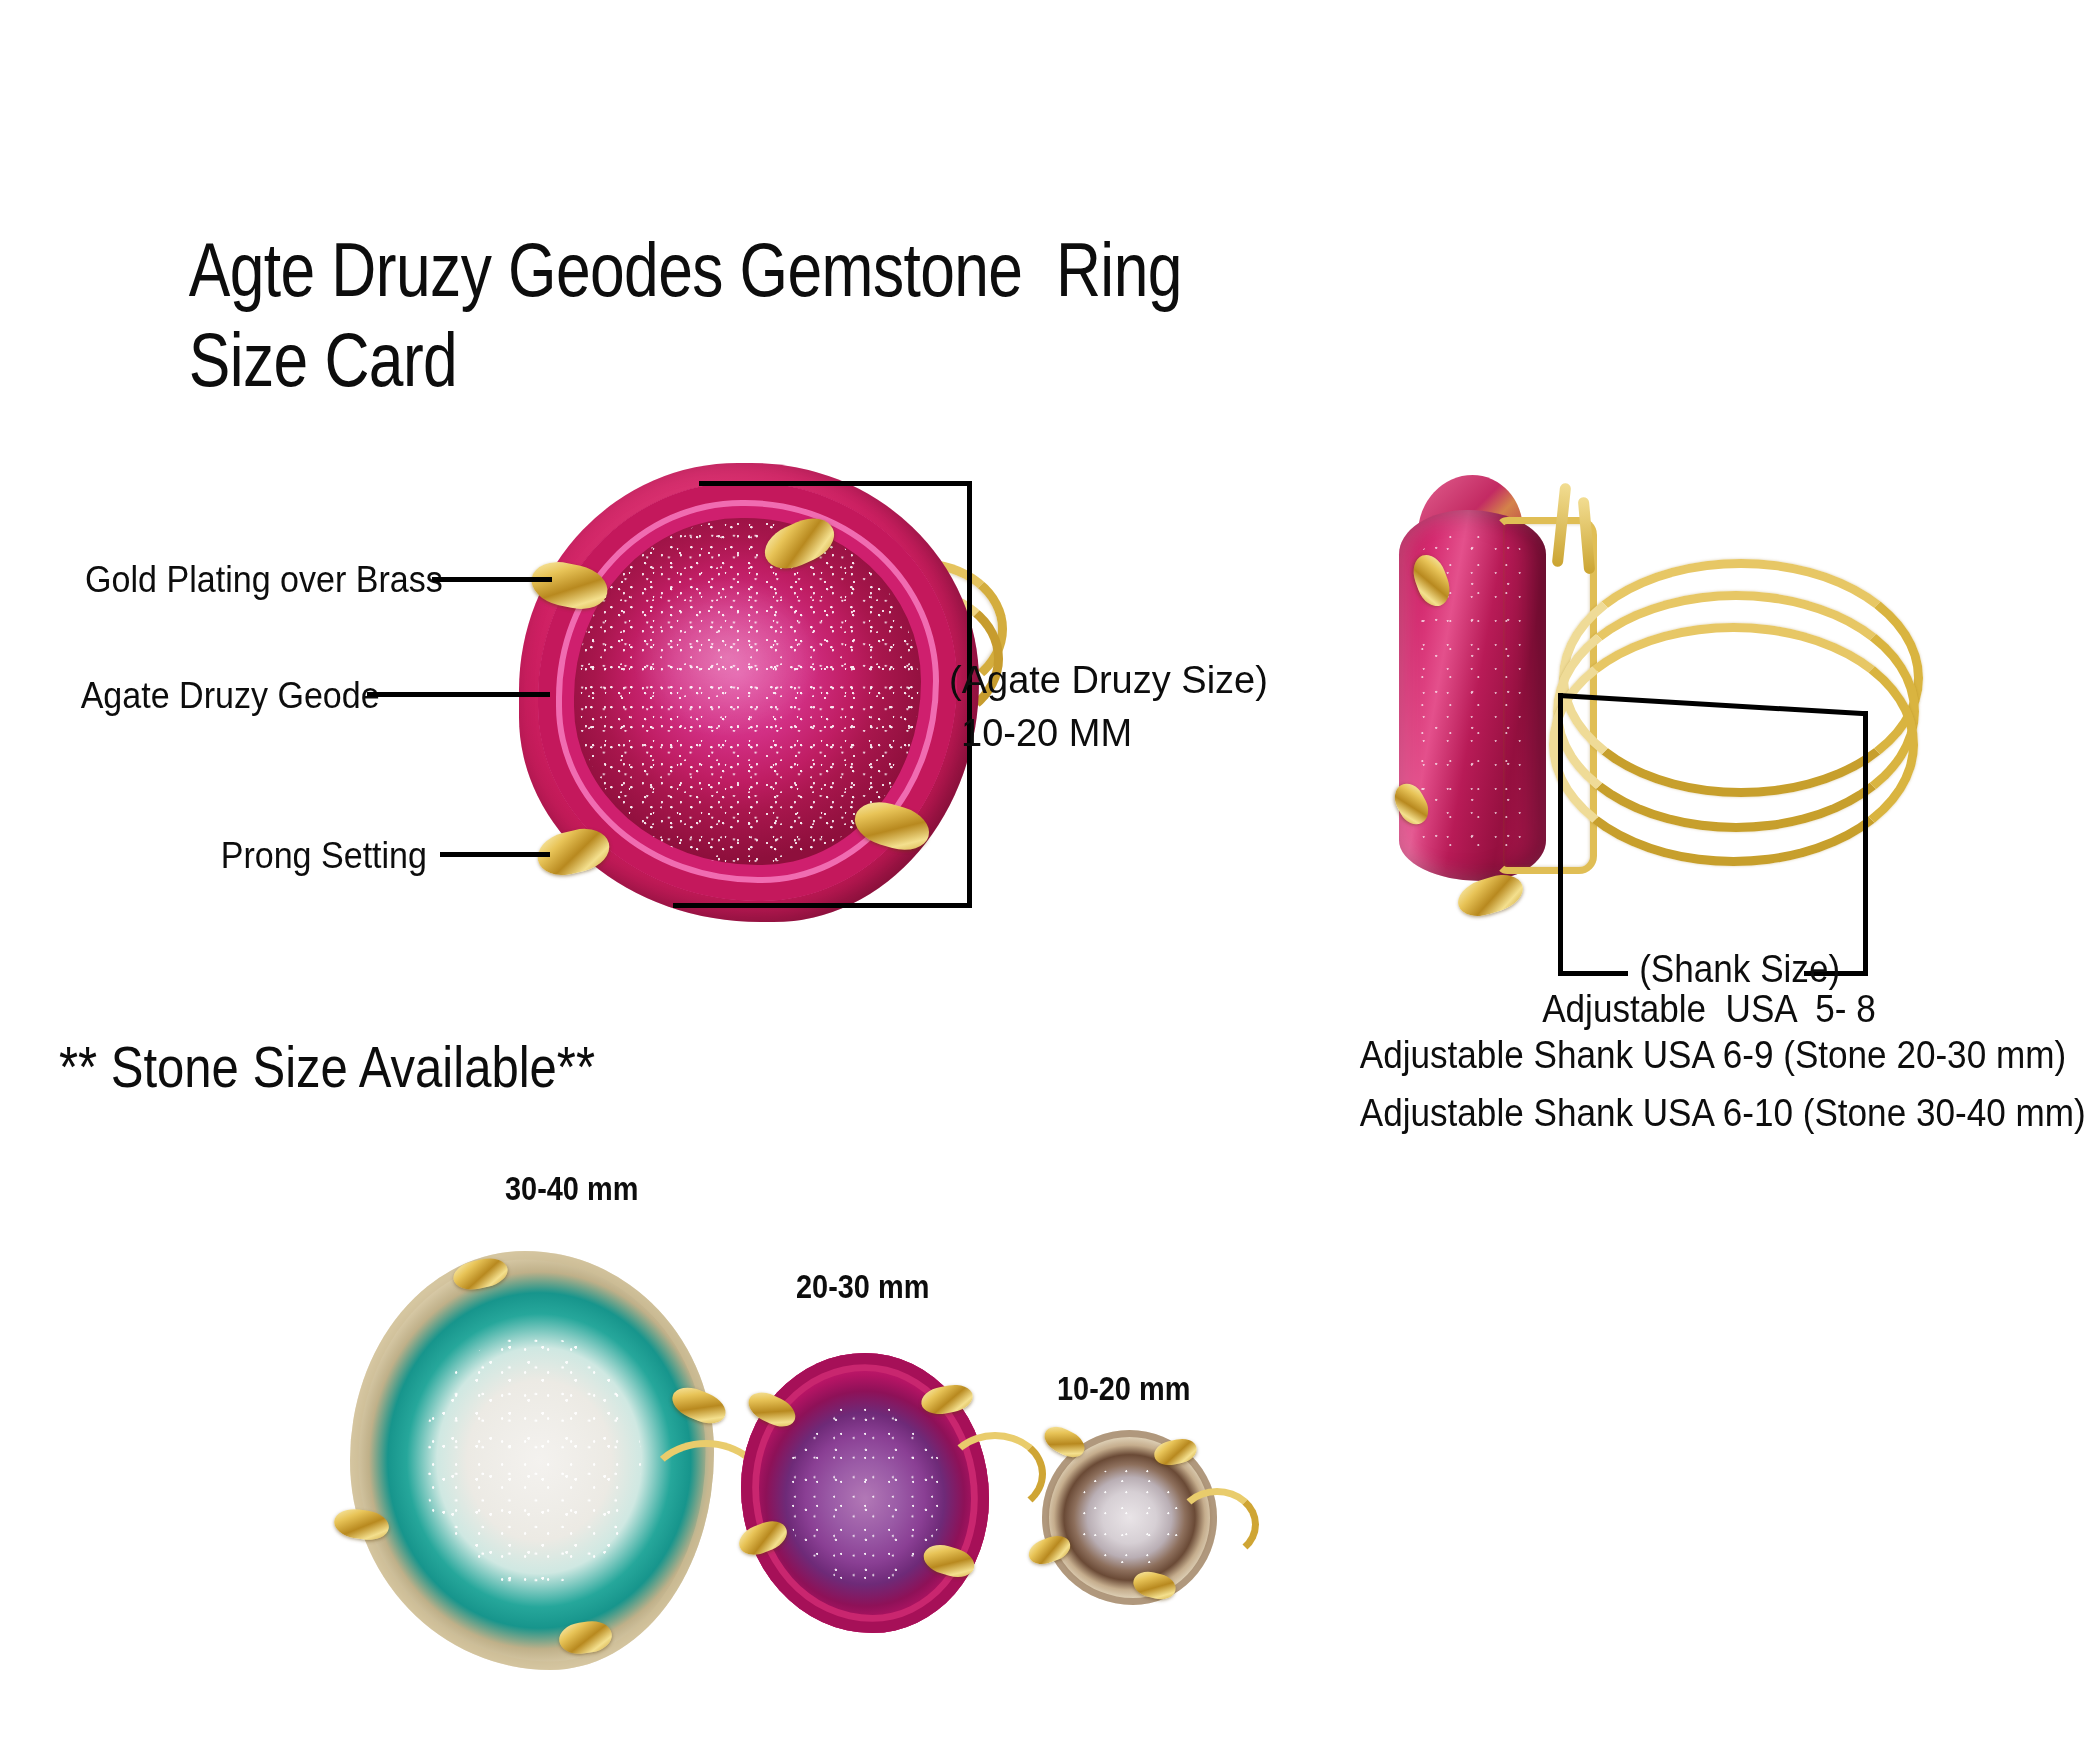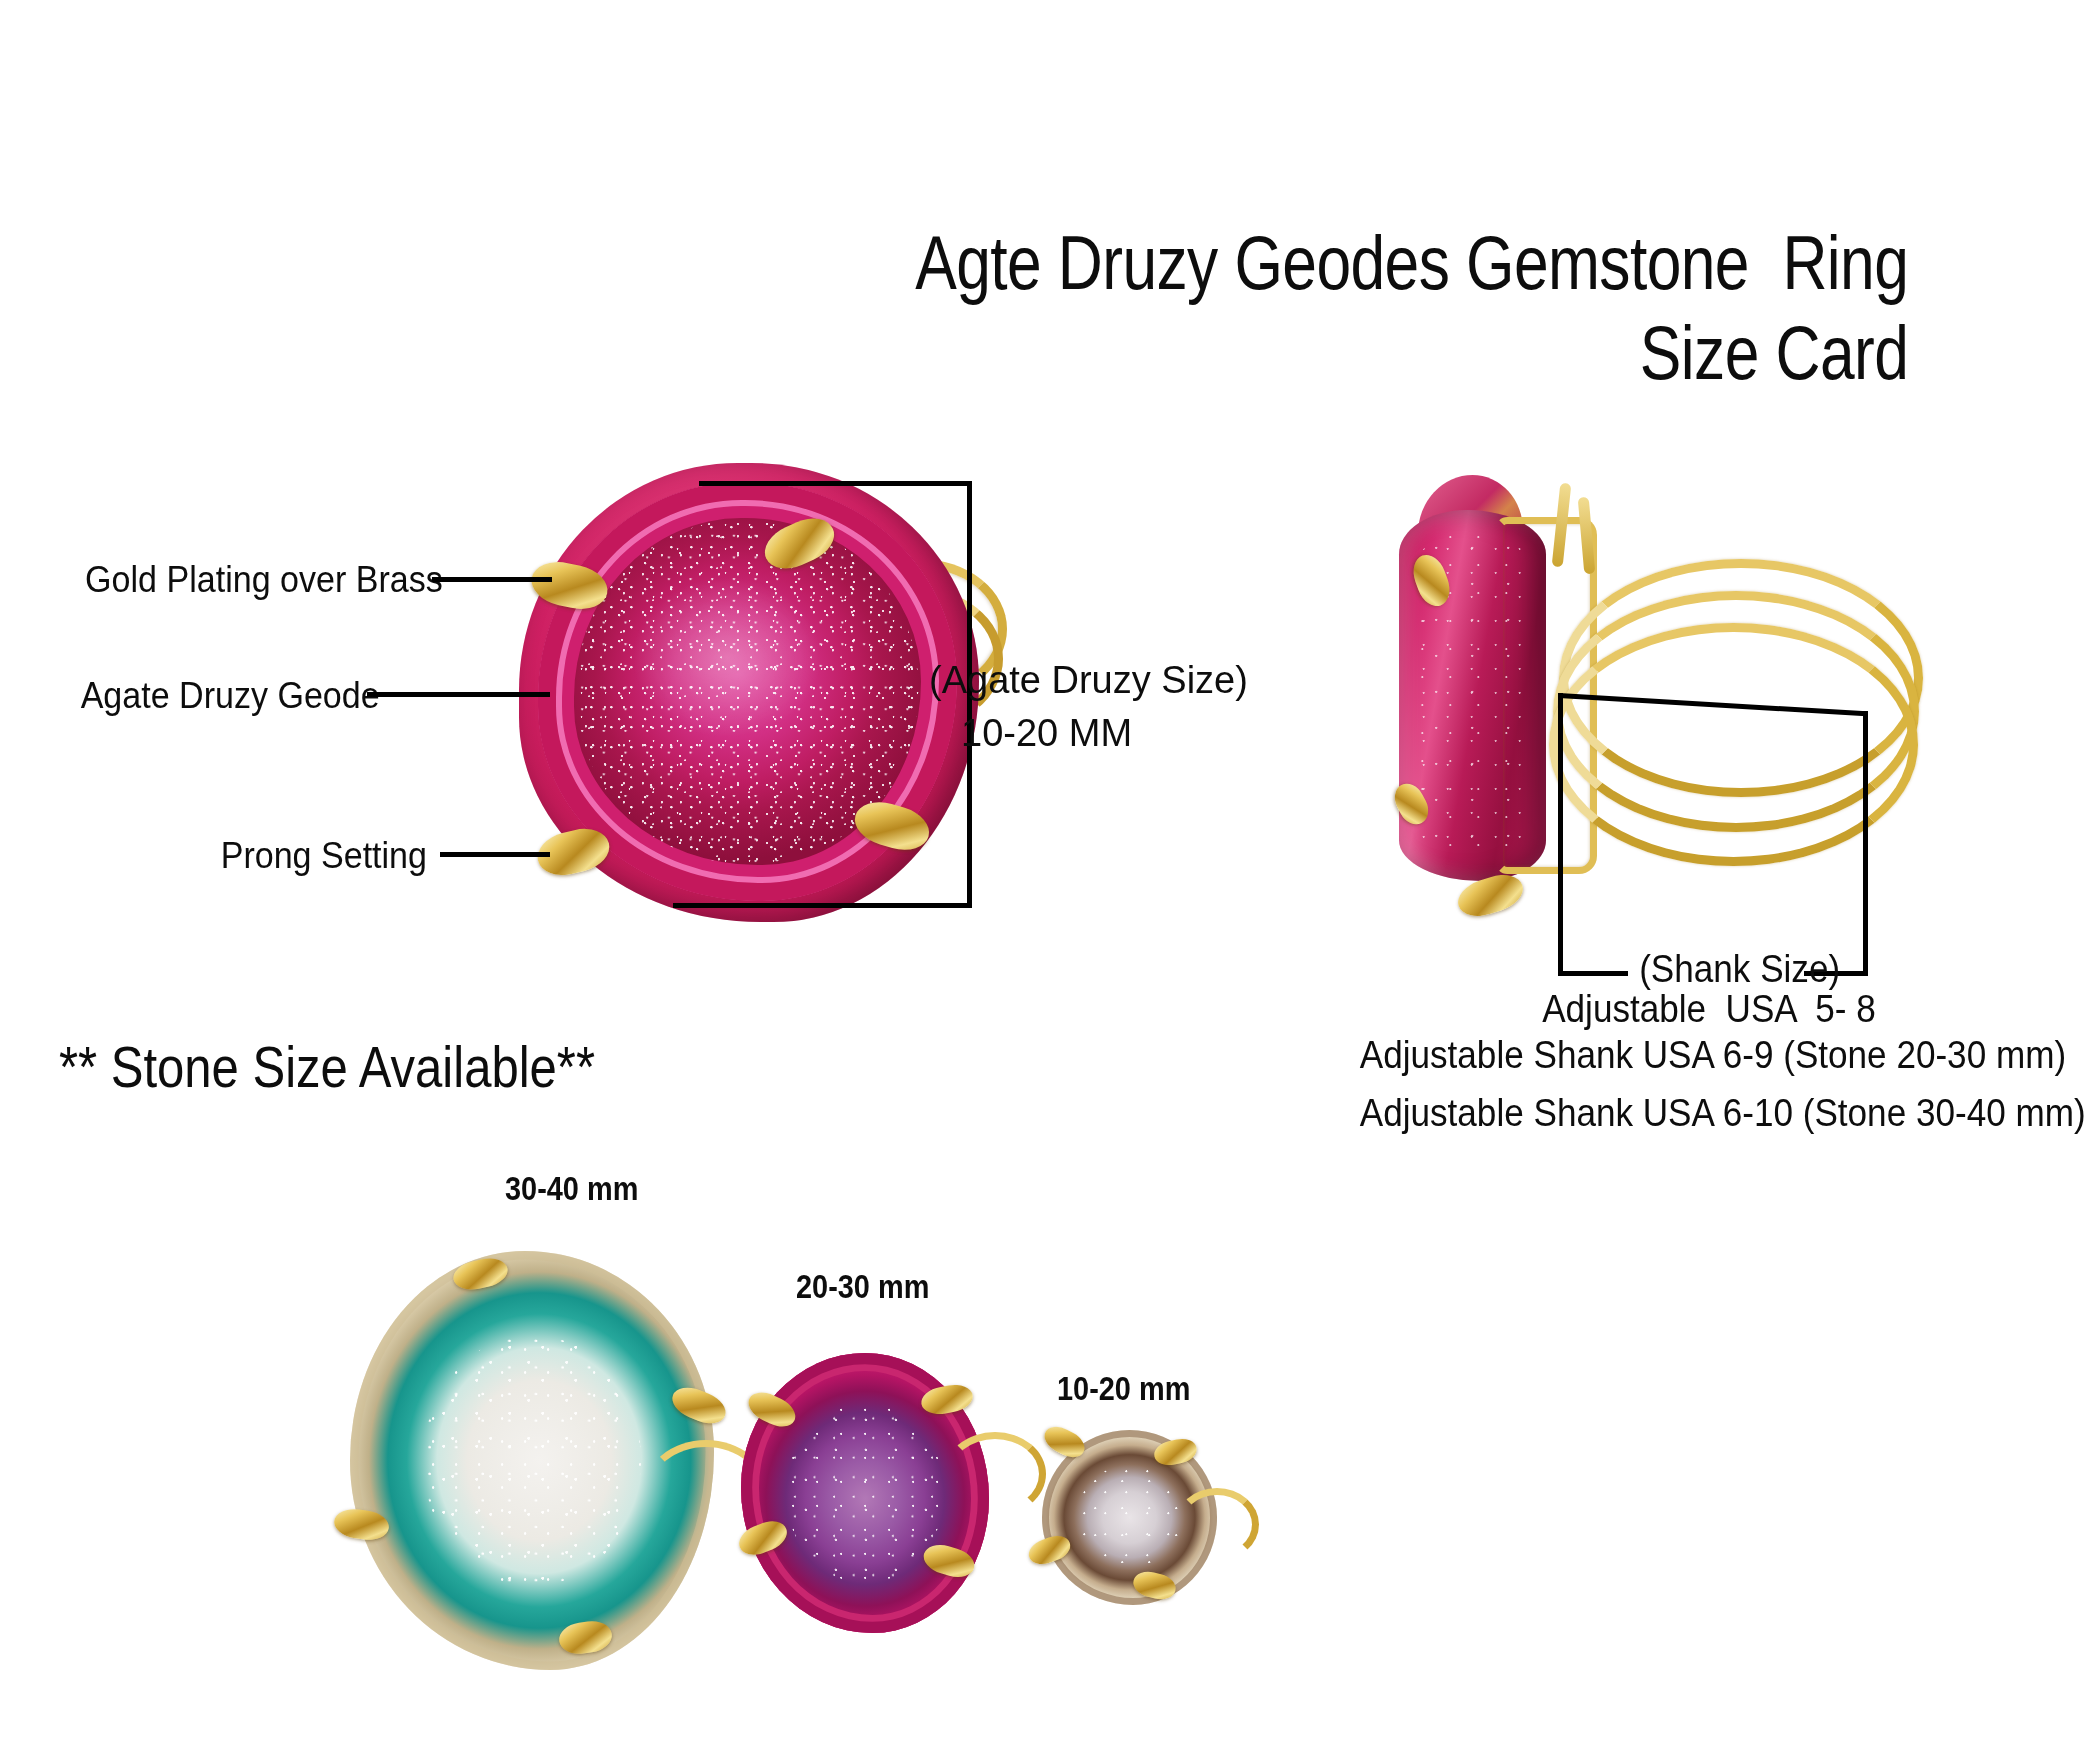"Agte Druzy Geodes Gemstone Ring" .title-block { text-align: right -> left; top: 218px -> 225px }
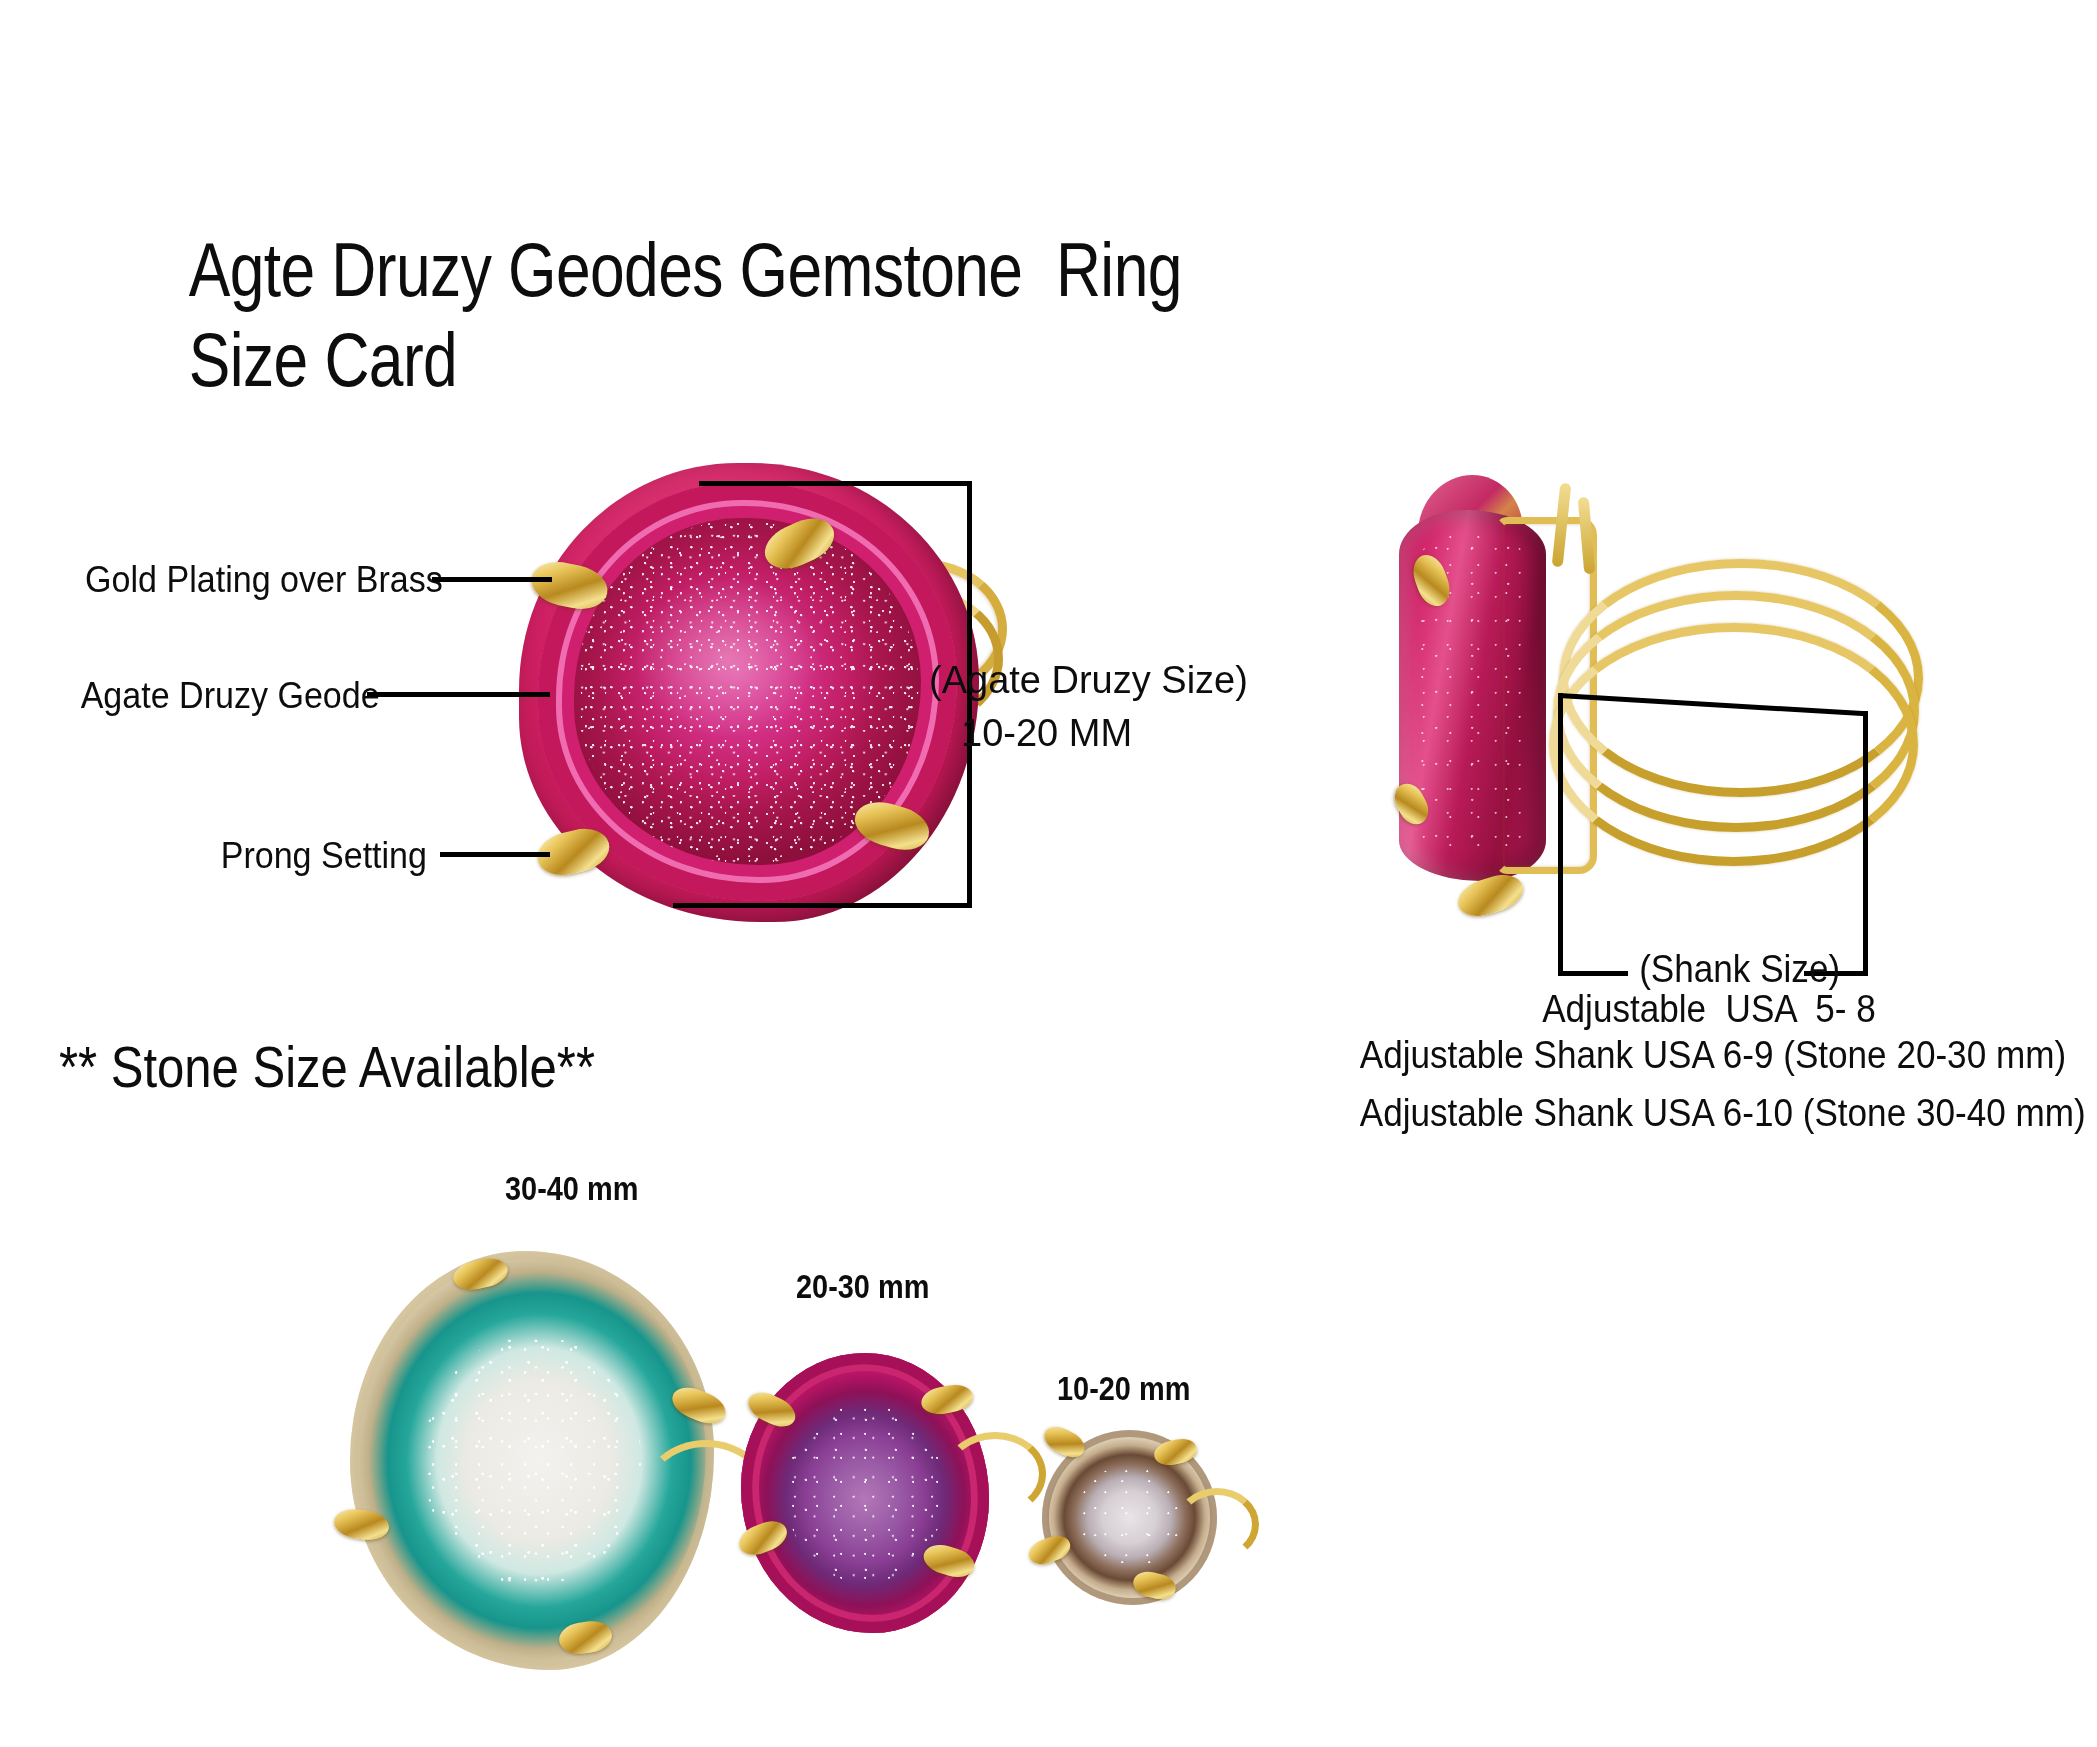"(Agate Druzy Size)" div.txt { left: 929px -> 949px }
